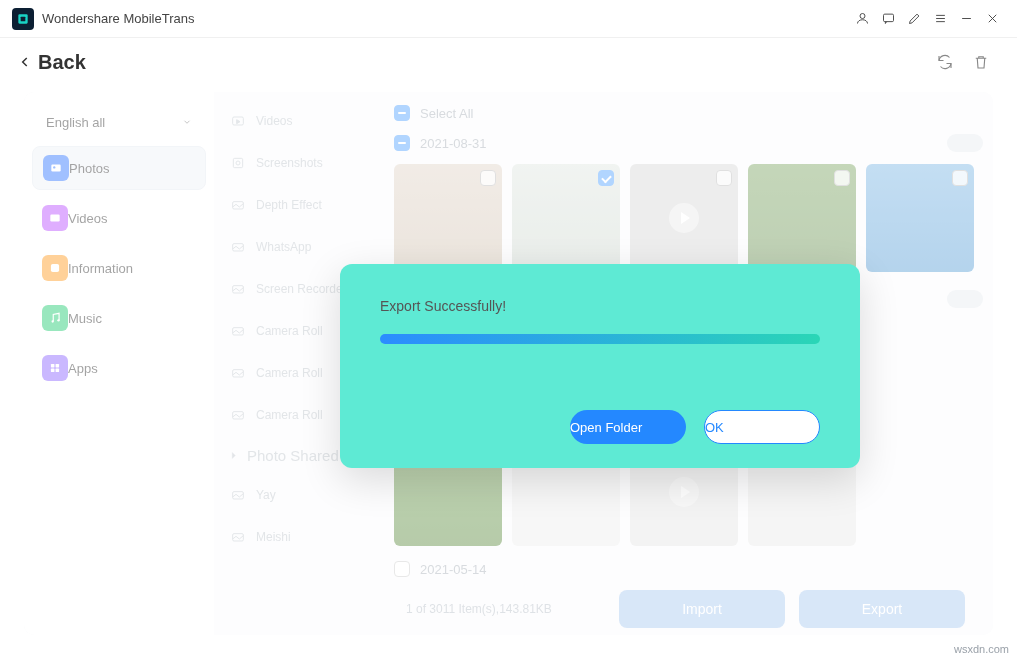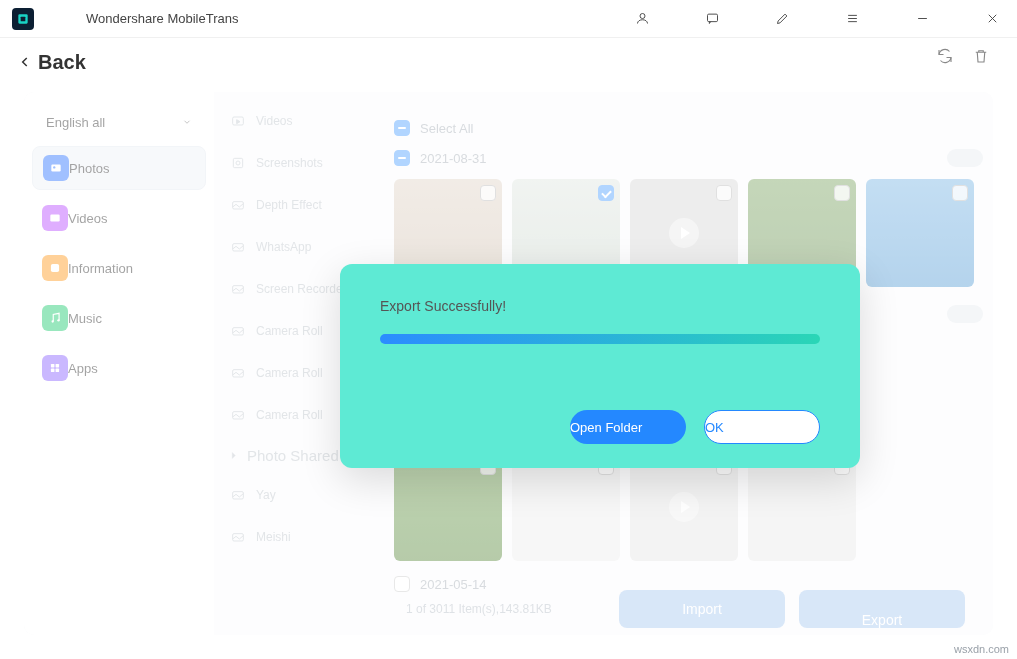"Wondershare MobileTrans" .titlebar { gap: 44px -> none }
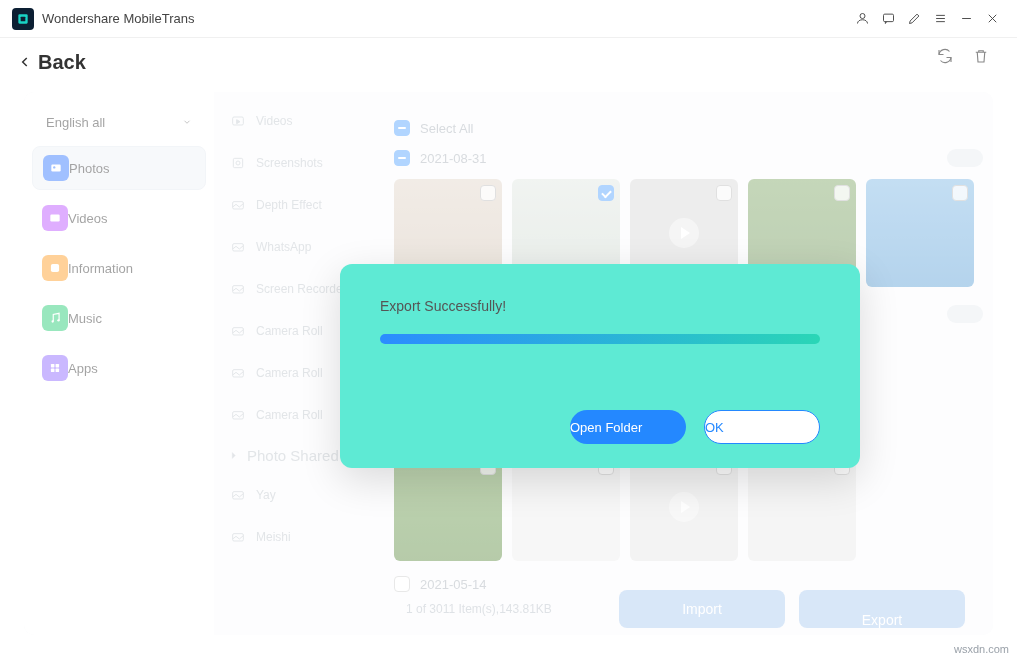"Back" .backbar { align-items: none -> center }
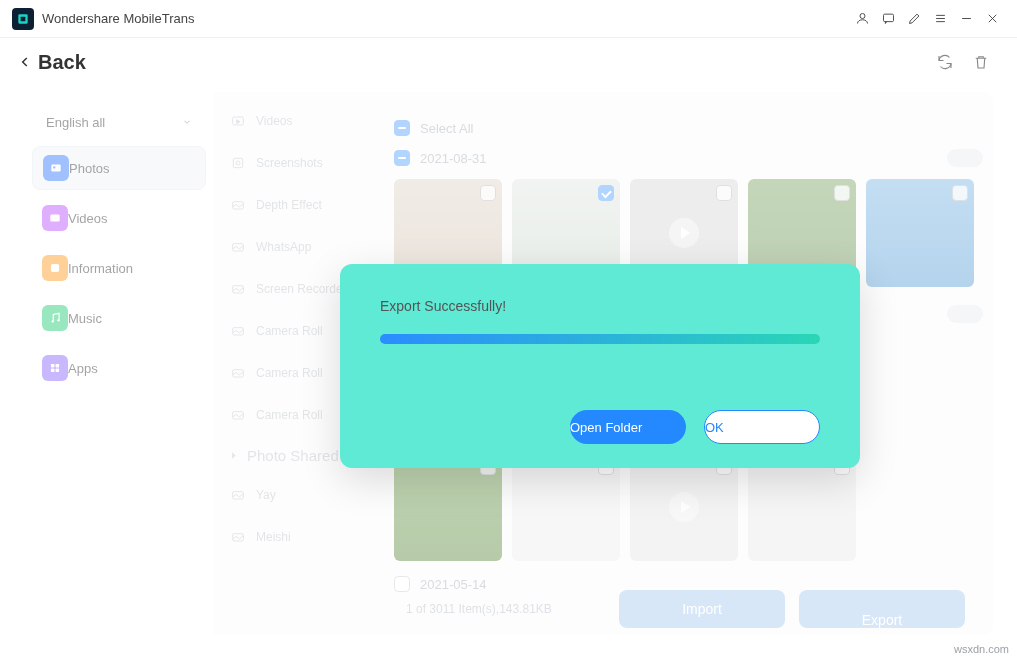"Select All" .sel-row { margin-top: 15px -> none }
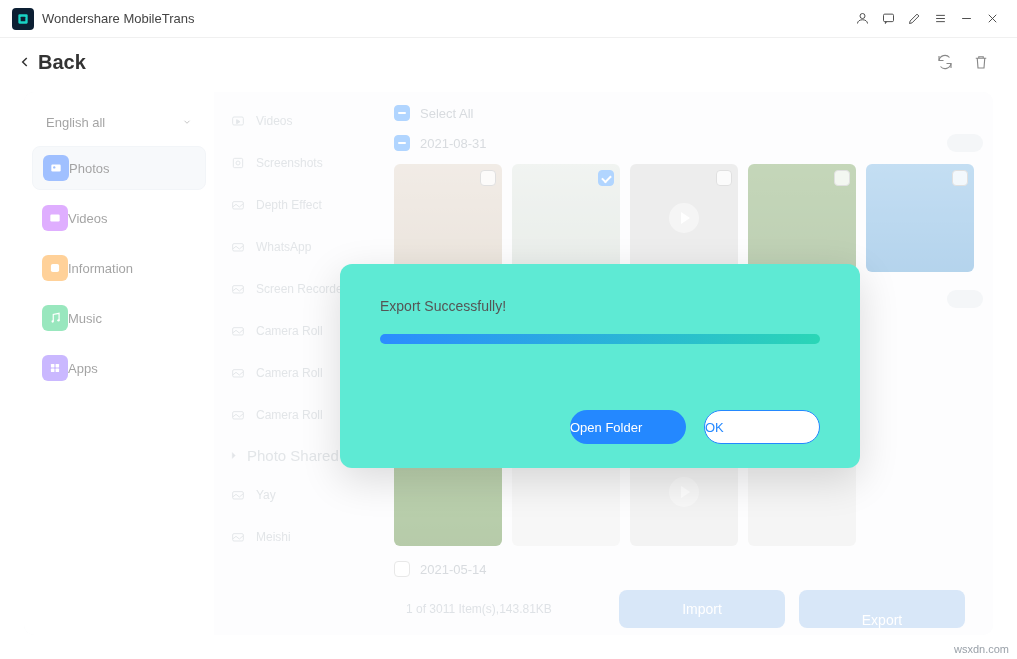"Export" .btn-export { align-items: flex-end -> none }
